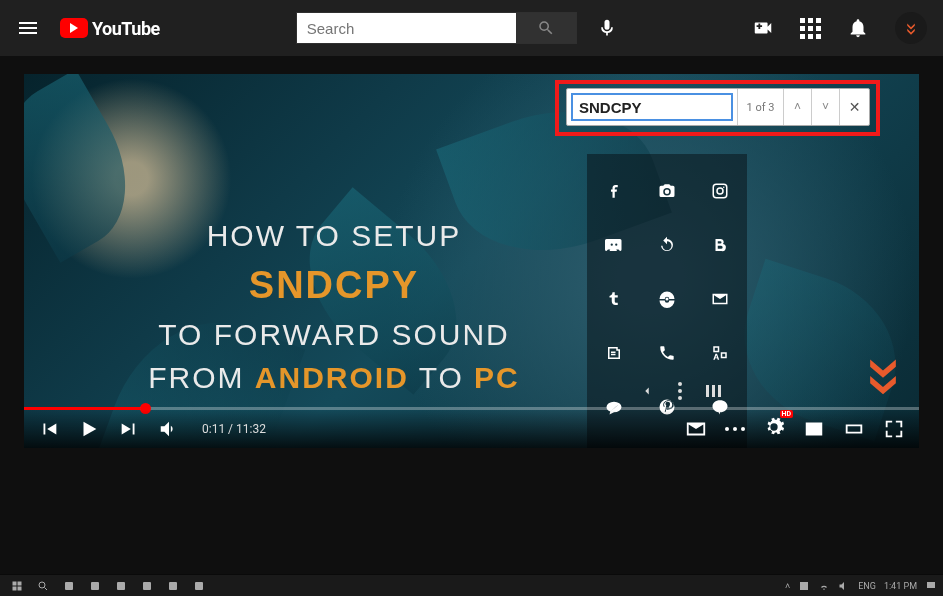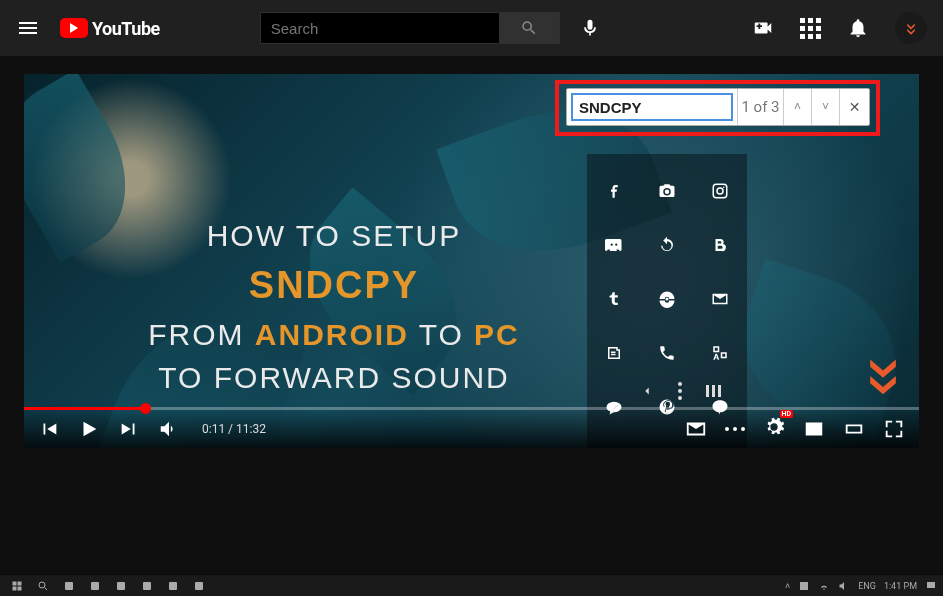"Search" .search-input { background: #000000 -> #ffffff; margin-left: none -> 36px }
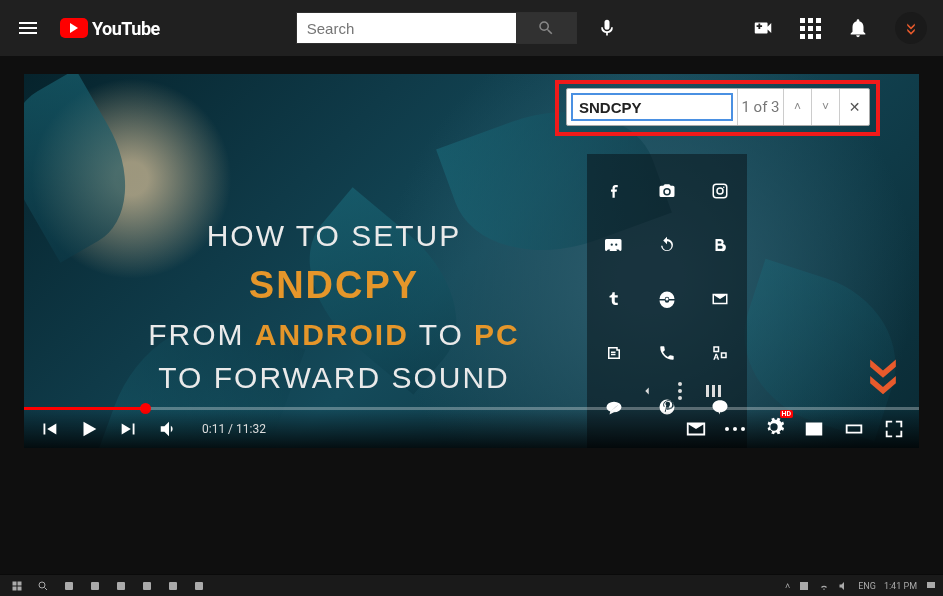"1 of 3" .find-count { font-size: 15px -> 11px }
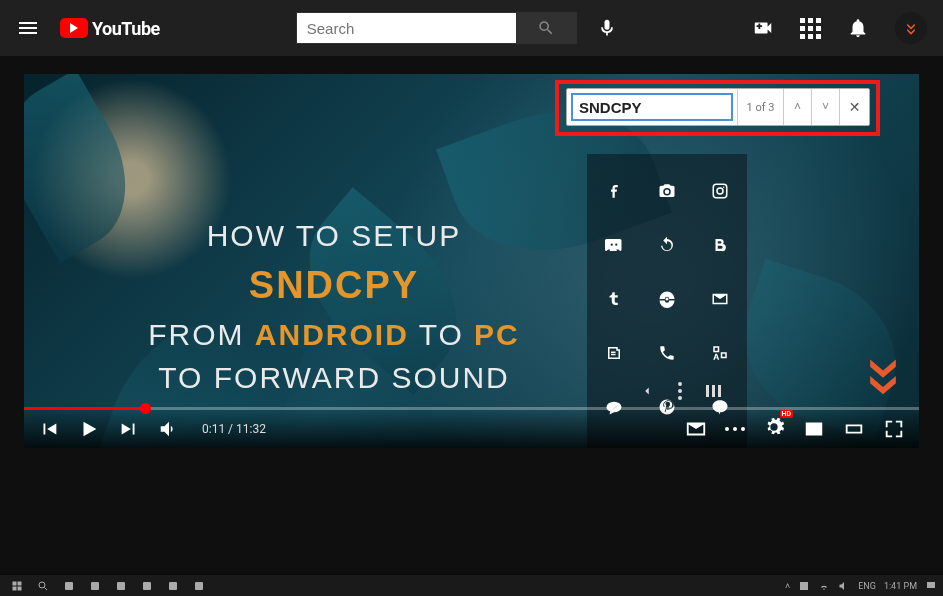"FROM ANDROID TO PC" div.vid-line { order: before "TO FORWARD SOUND" -> after "TO FORWARD SOUND" }
